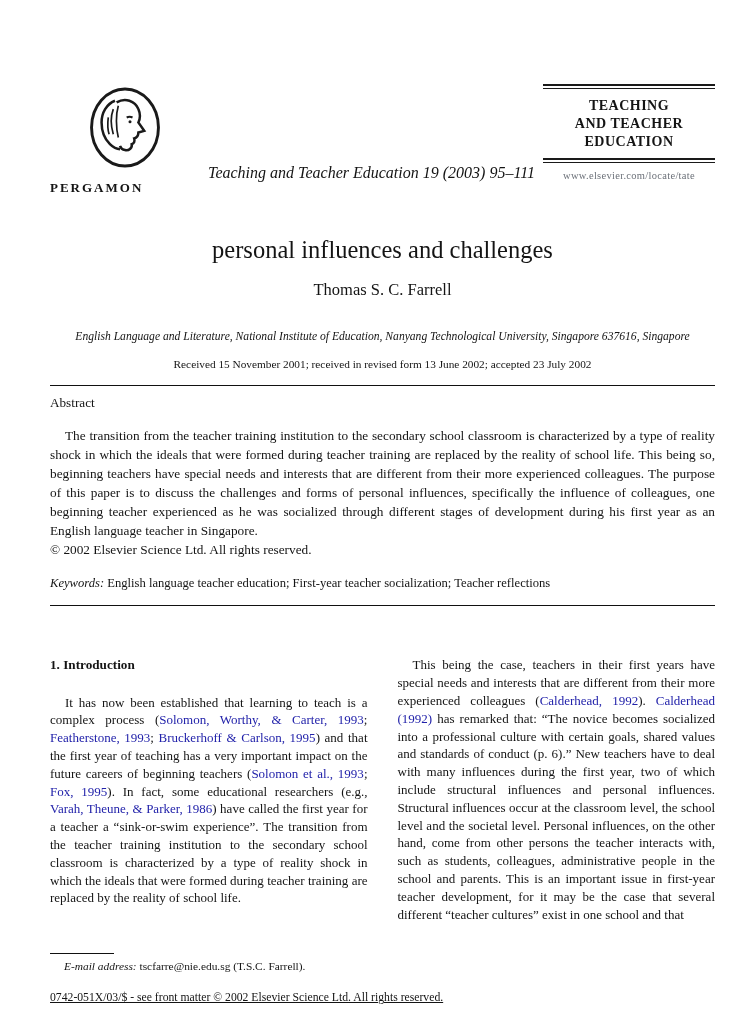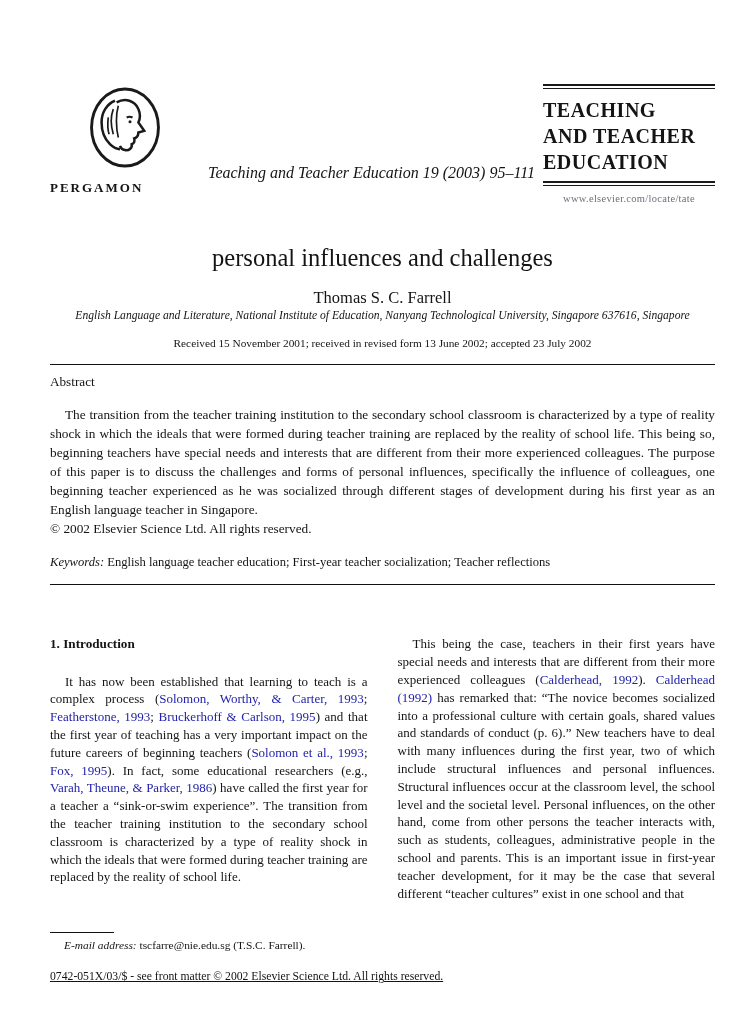"TEACHING" .jname { font-size: 20px -> 14px; text-align: left -> center }
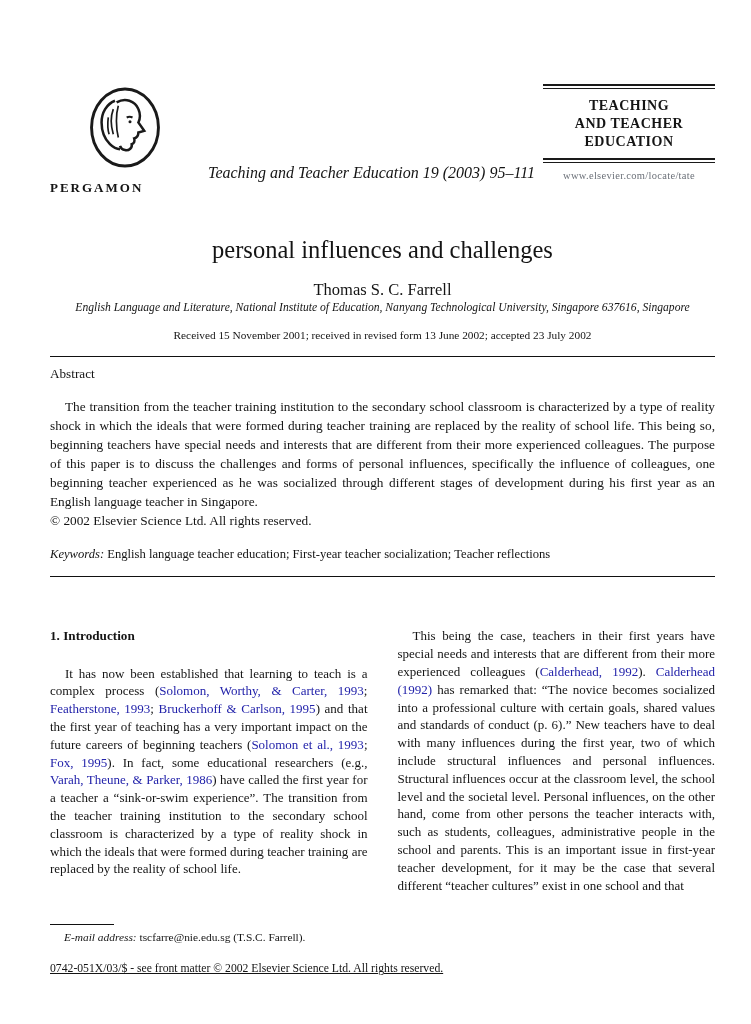"English Language and Literature," .affiliation { margin-top: 1px -> 30px }
